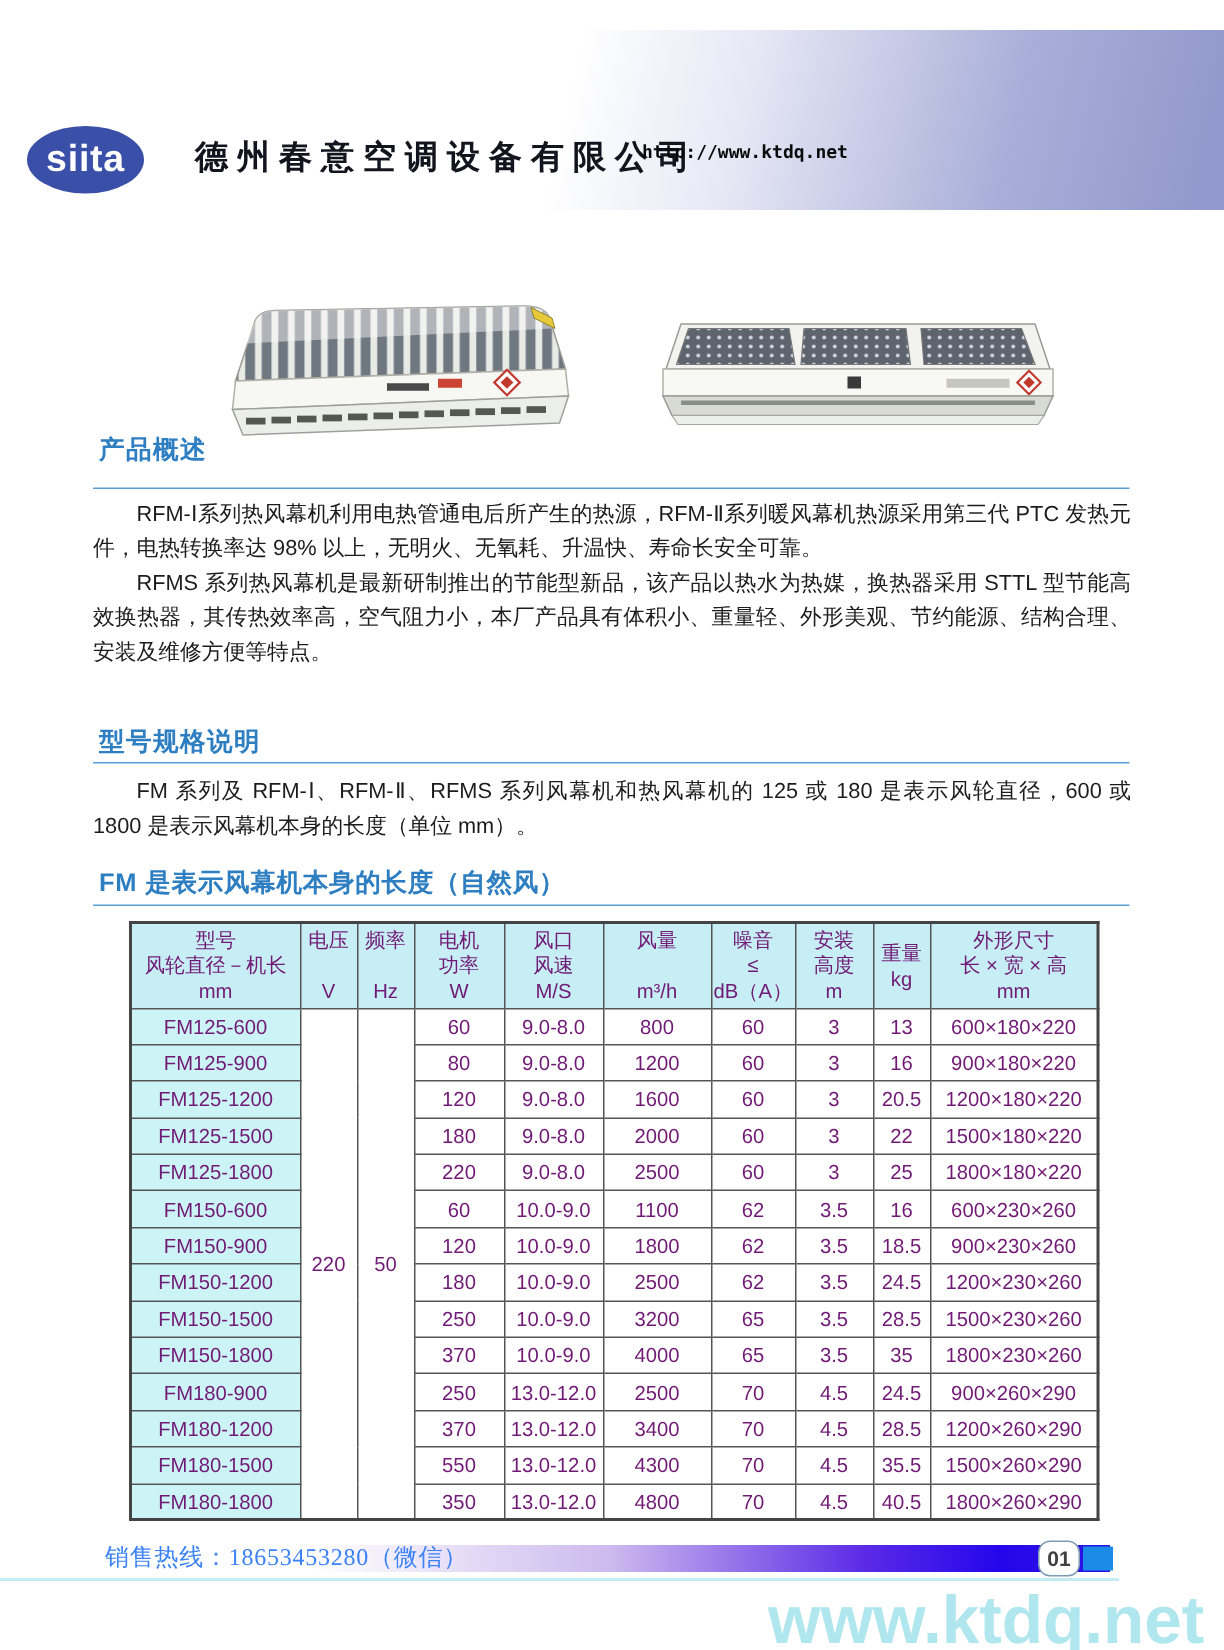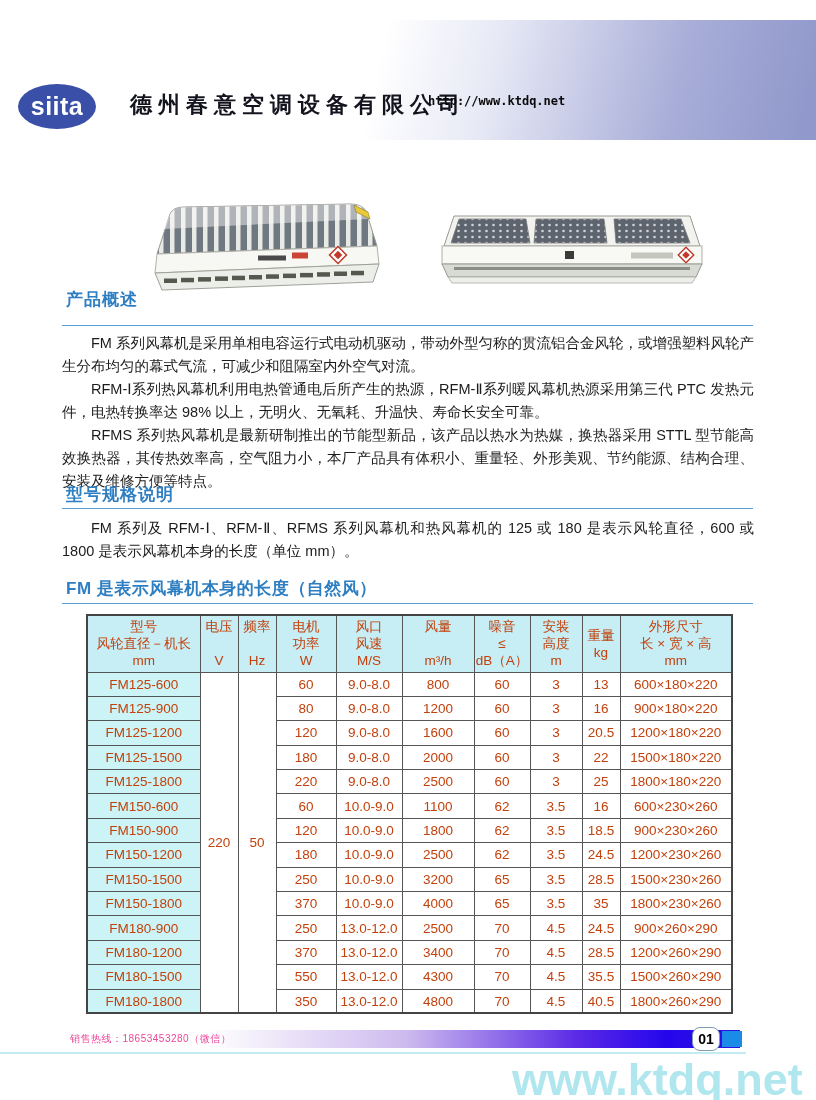"FM" p { html: <p>FM 系列风幕机是采用单相电容运行式电动机驱动，带动外型匀称的贯流铝合金风轮，或增强塑料风轮产生分布均匀的幕式气流，可减少和阻隔室内外空气对流。</p> -> none }
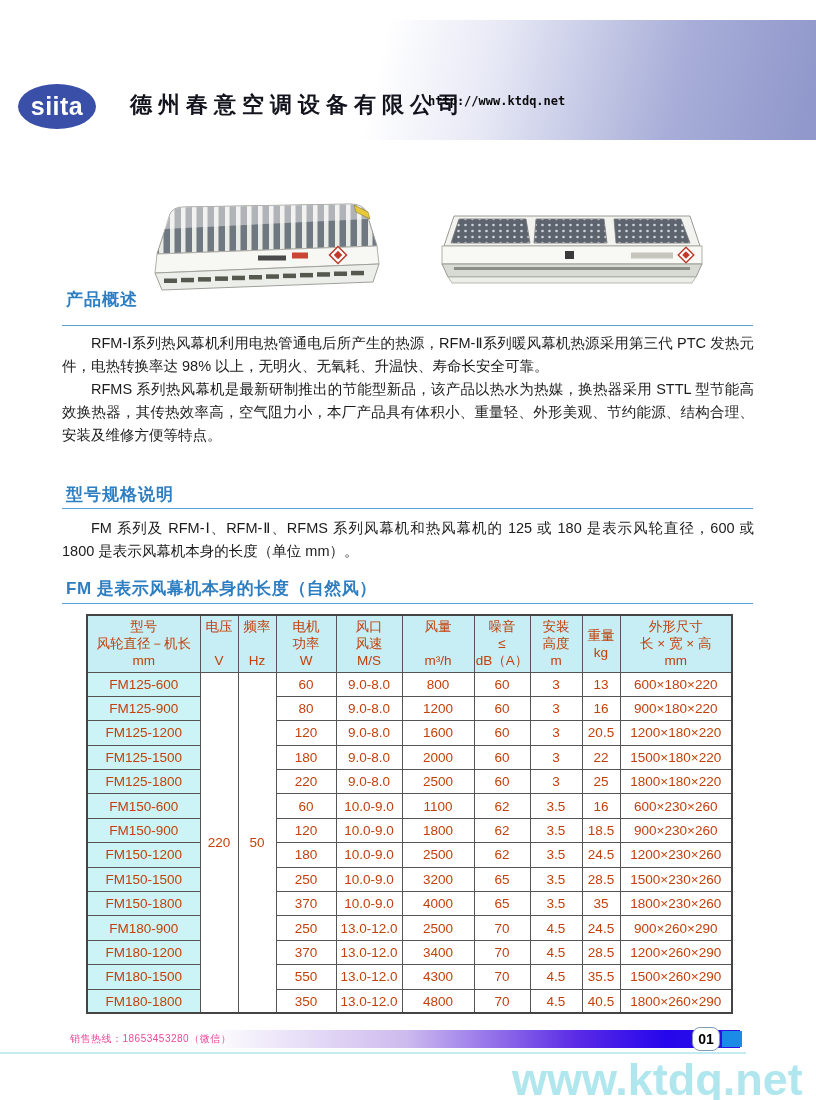"型号" .spec-table { color: #c2410c -> #701a75 }
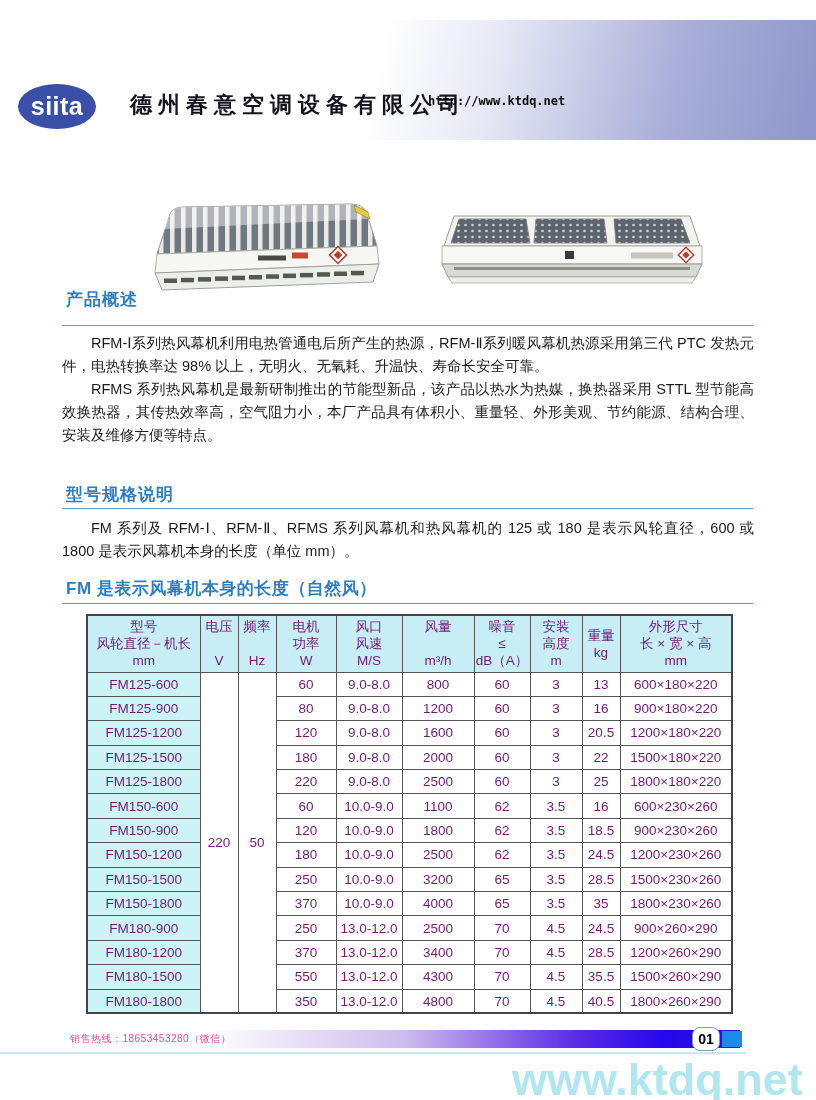"销售热线：18653453280（微信）" .hotline { color: #ec4899 -> #3b82f6; font-family: none -> Liberation Serif, serif; font-size: 10px -> 16px }
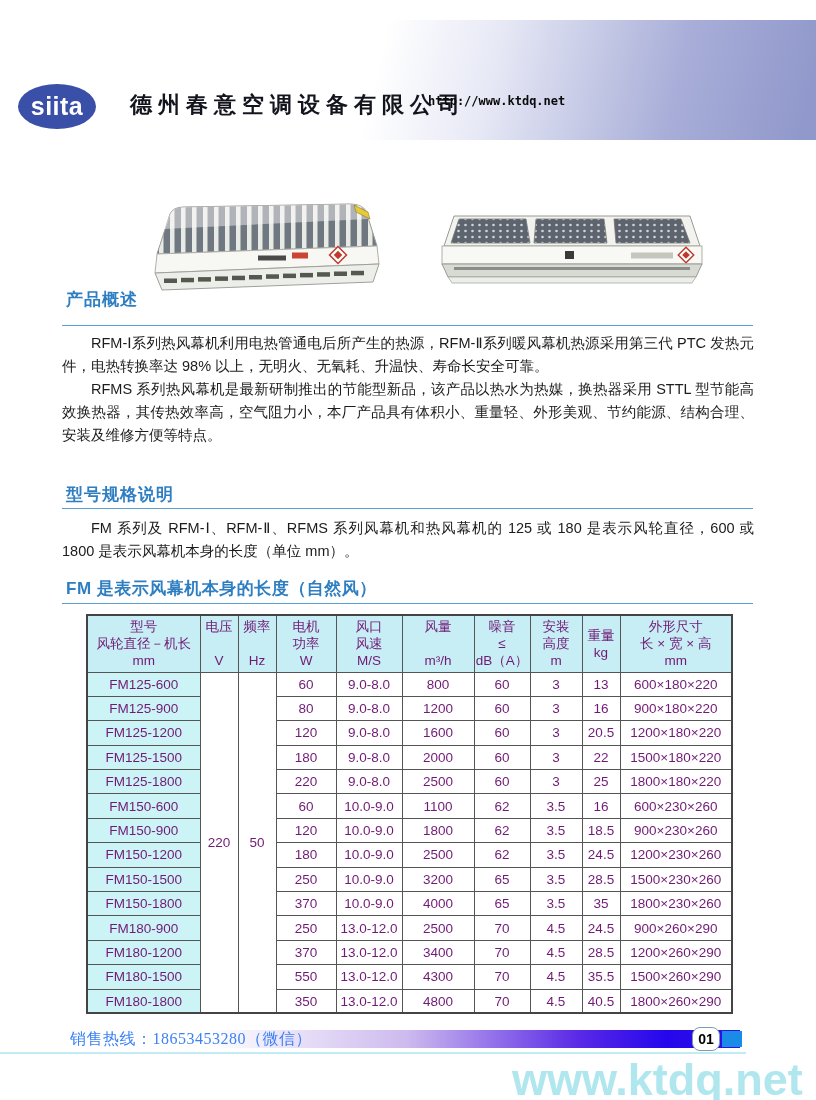"01" .page-badge { color: #000000 -> #404040 }
